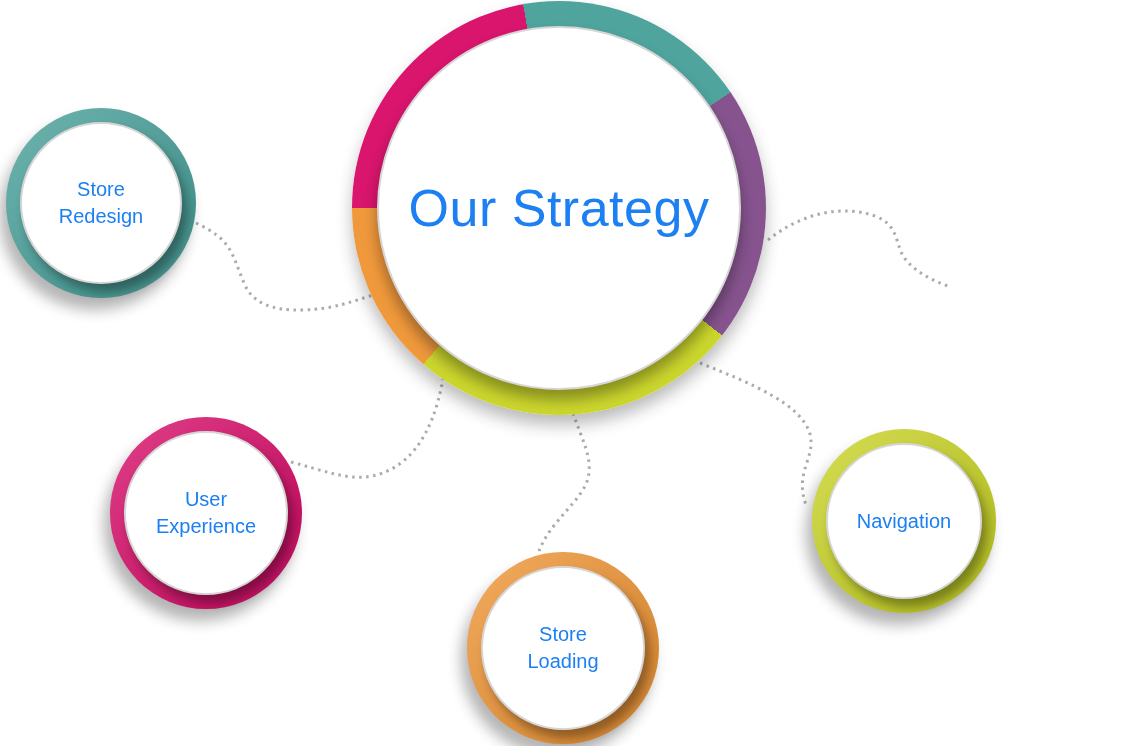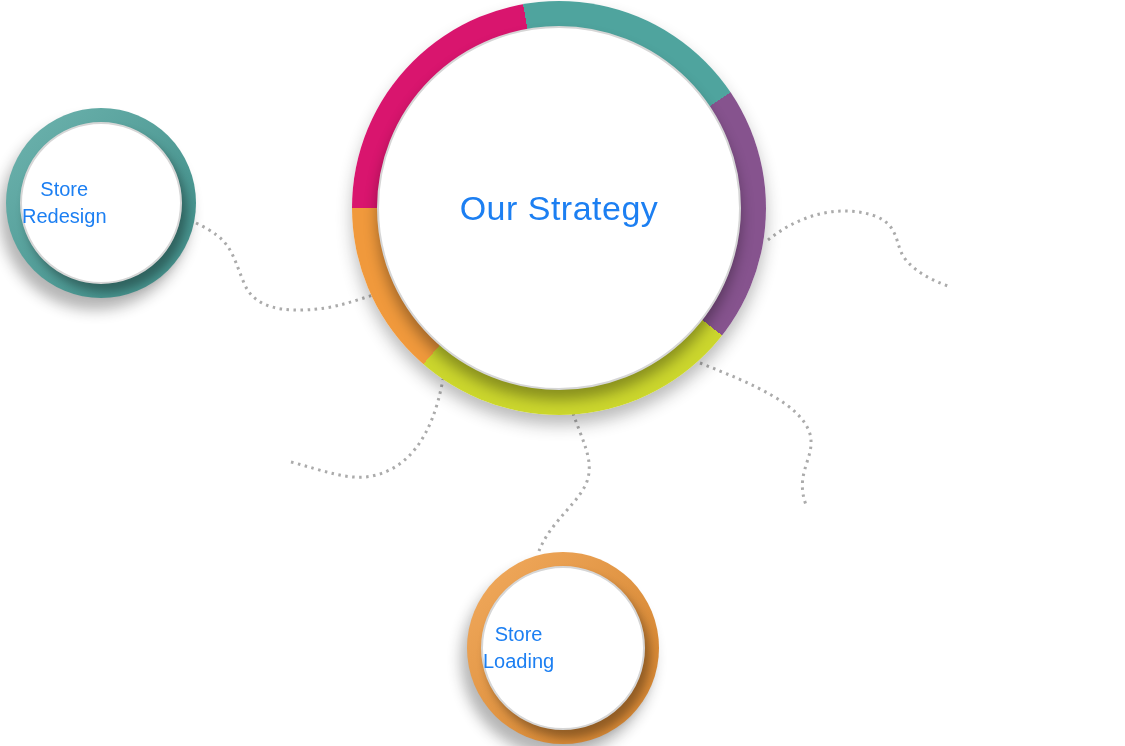"Store" .inner { justify-content: flex-start -> center }
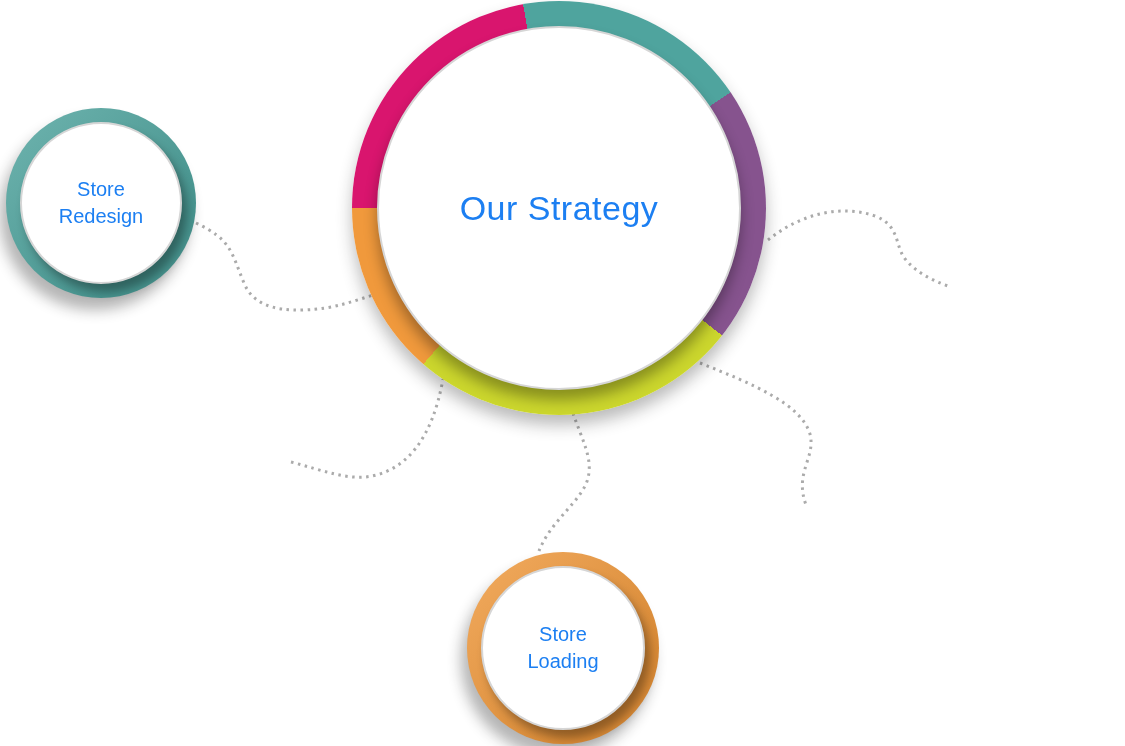"Our Strategy" .center-label { font-size: 34px -> 52px }
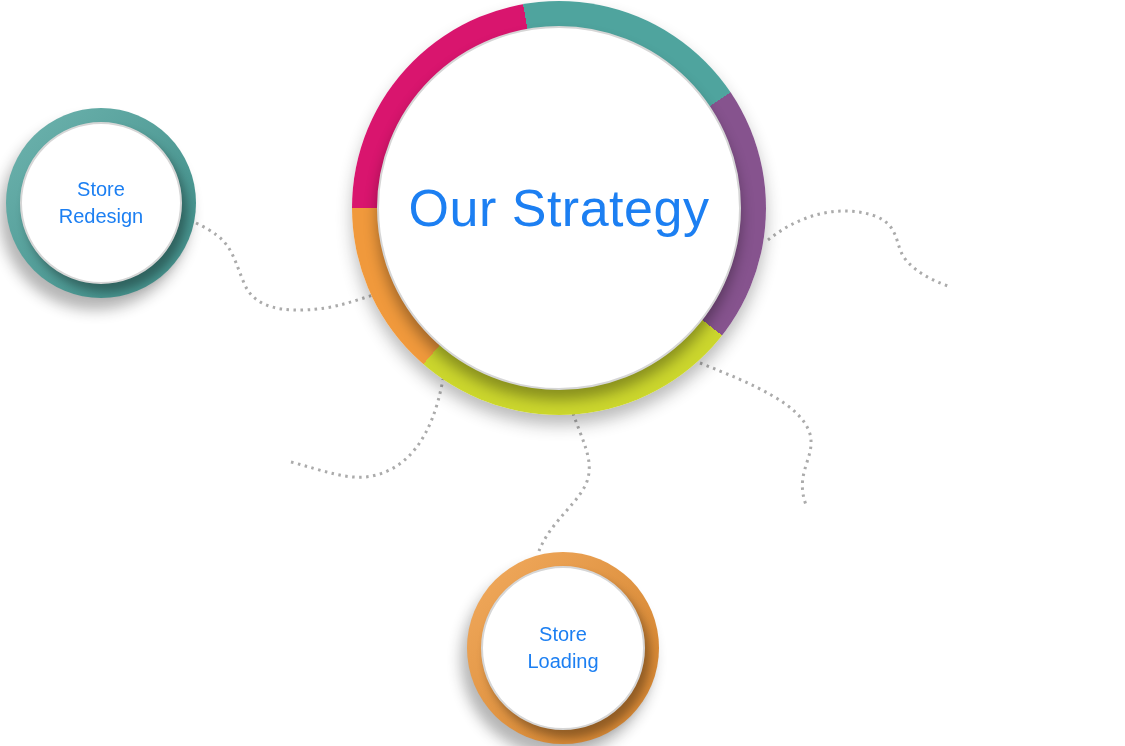"User" div.node { html: none -> <div> <div> <div> <span>User Experience</span> </div> </div> </div> }
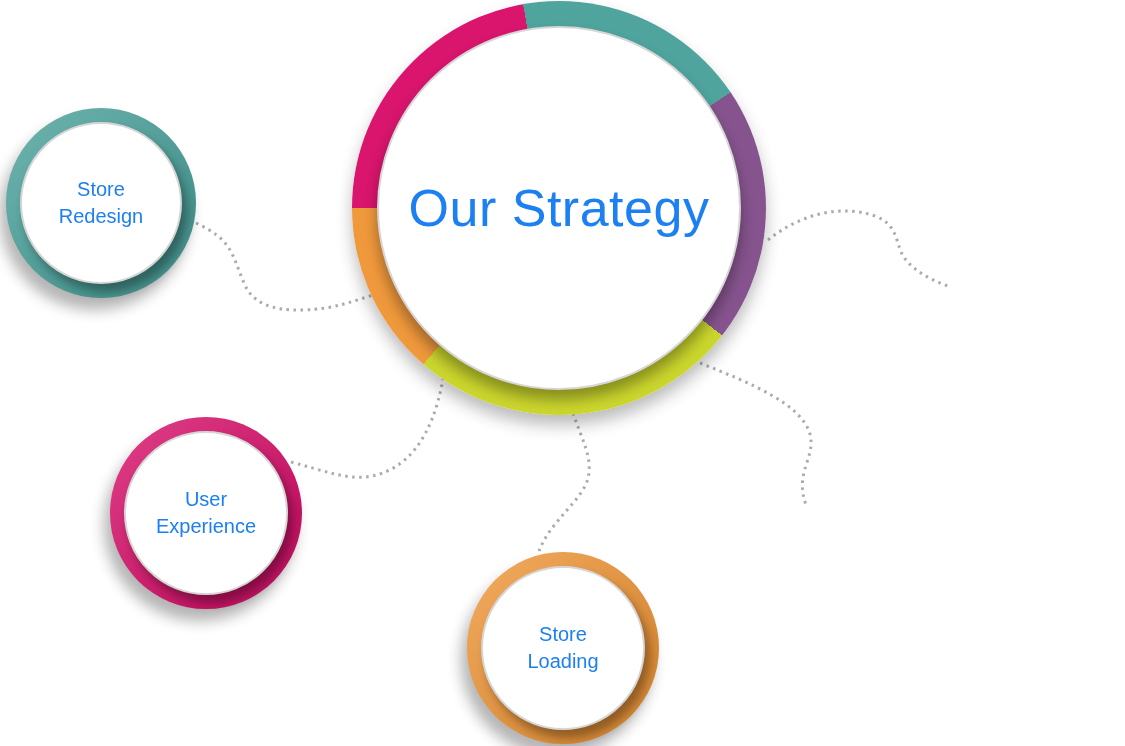"Navigation" div.node { html: none -> <div> <div> <div> <span>Navigation</span> </div> </div> </div> }
